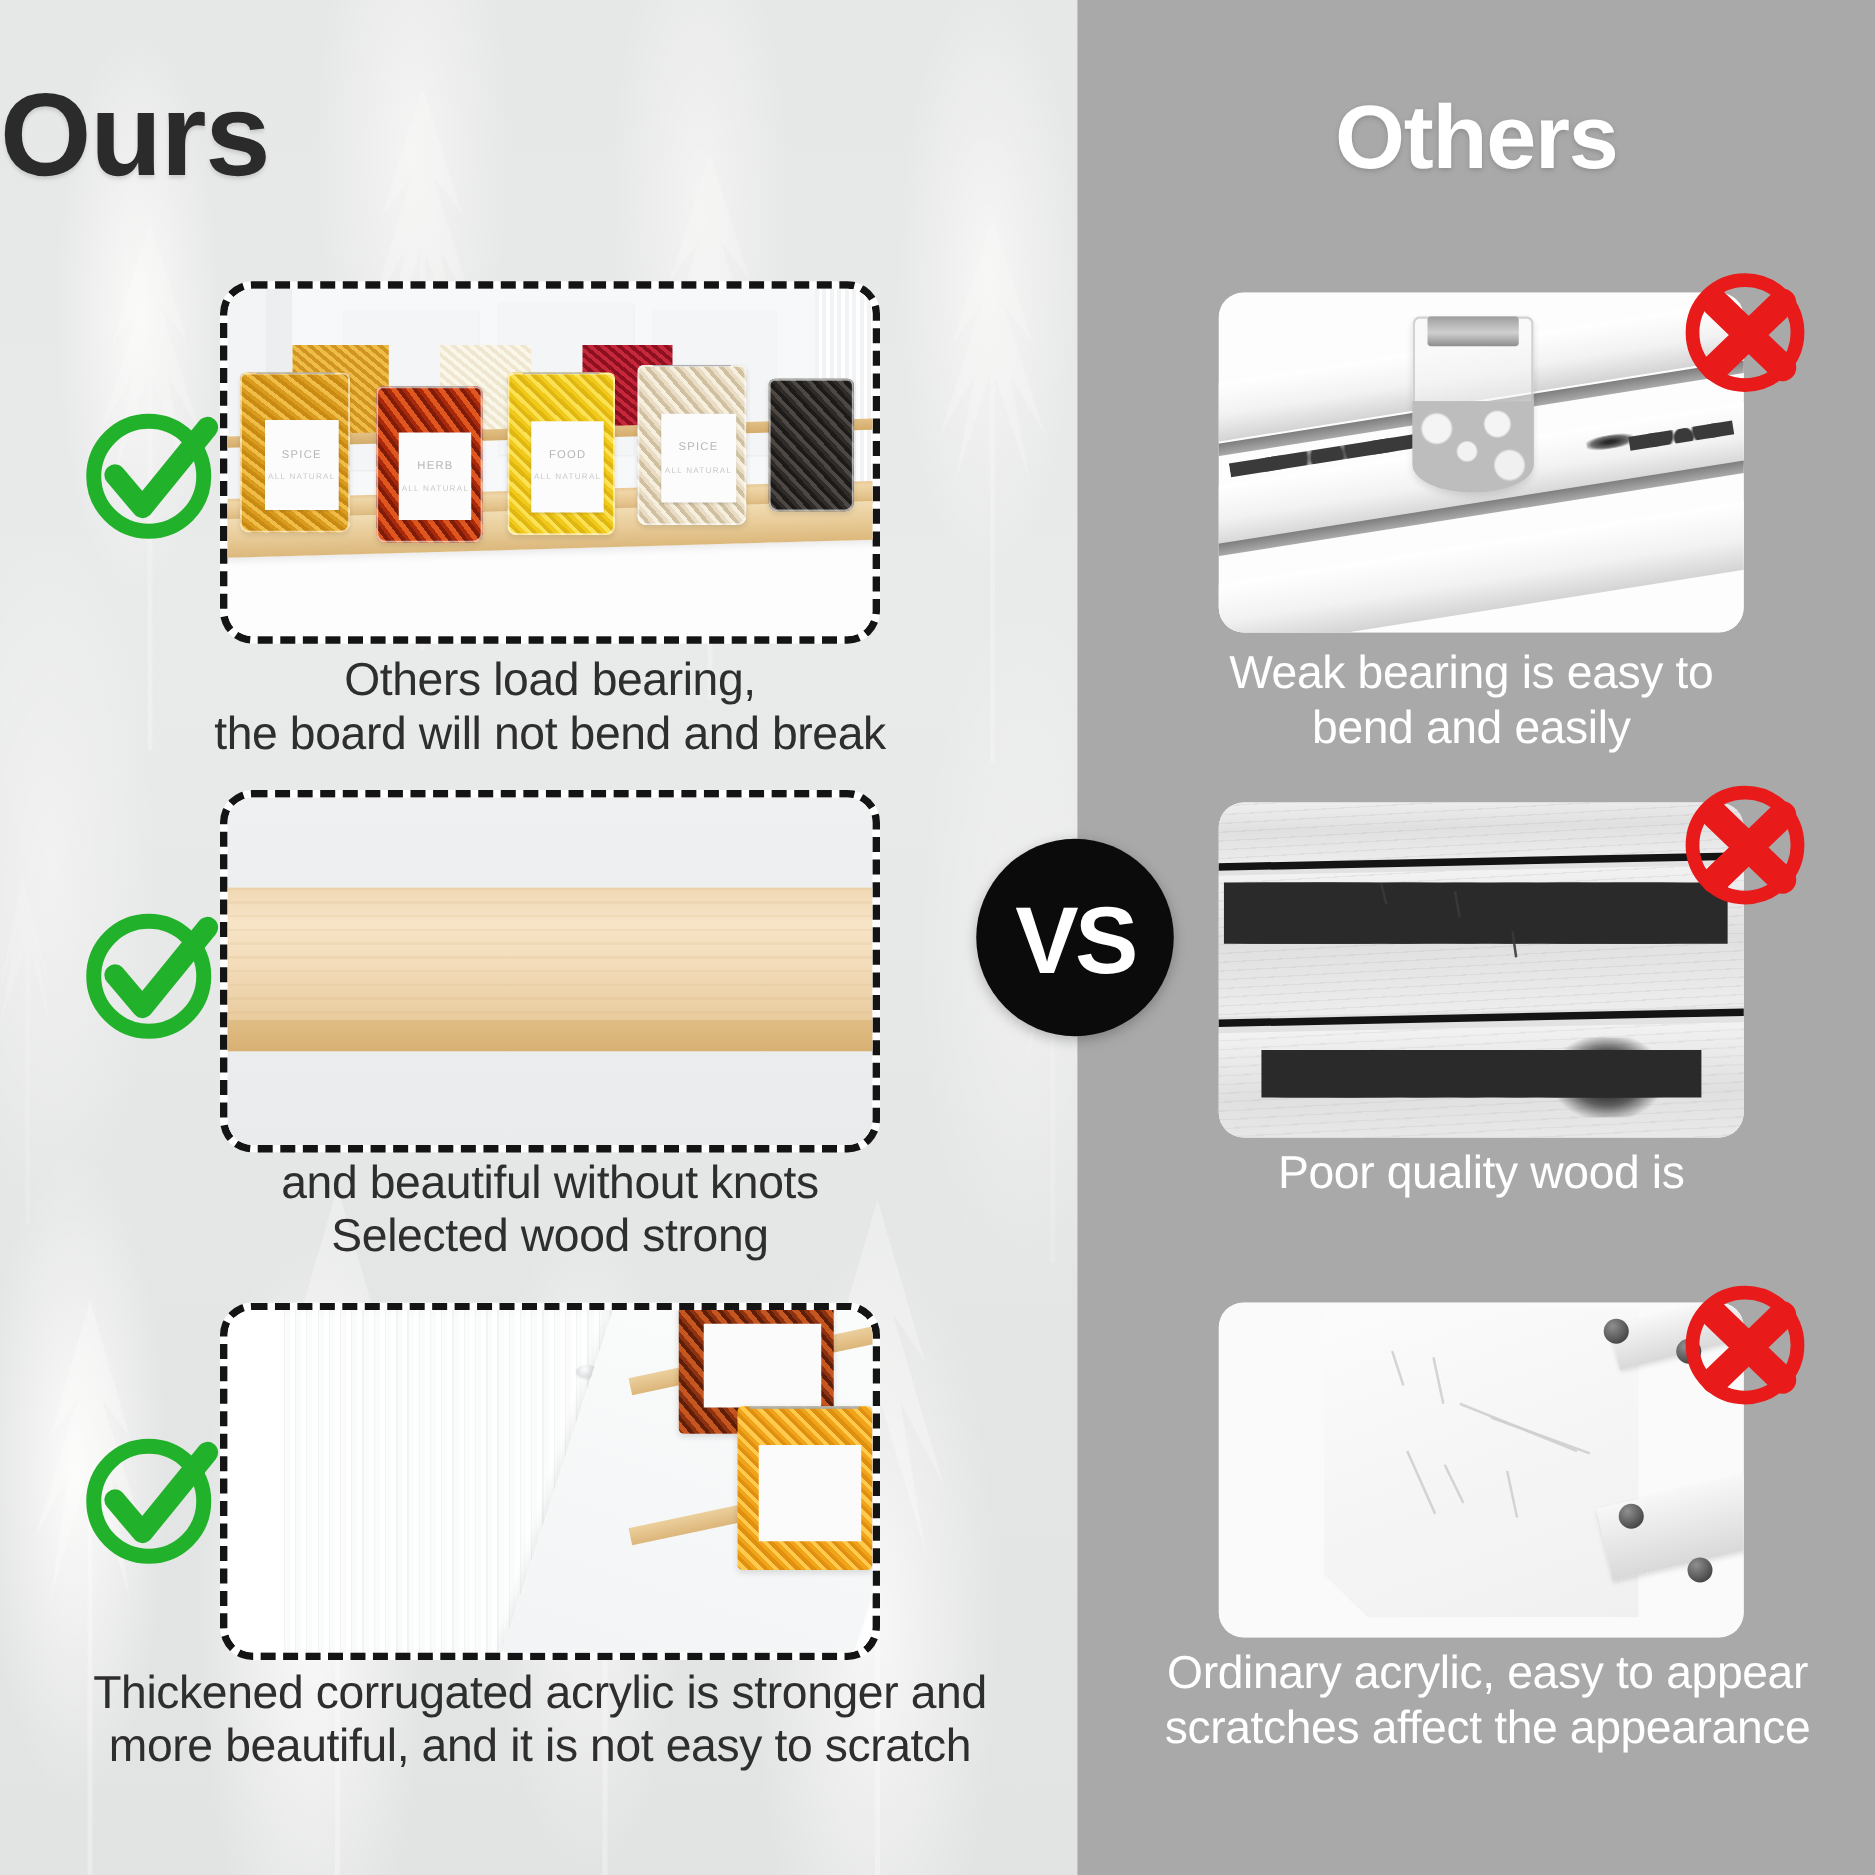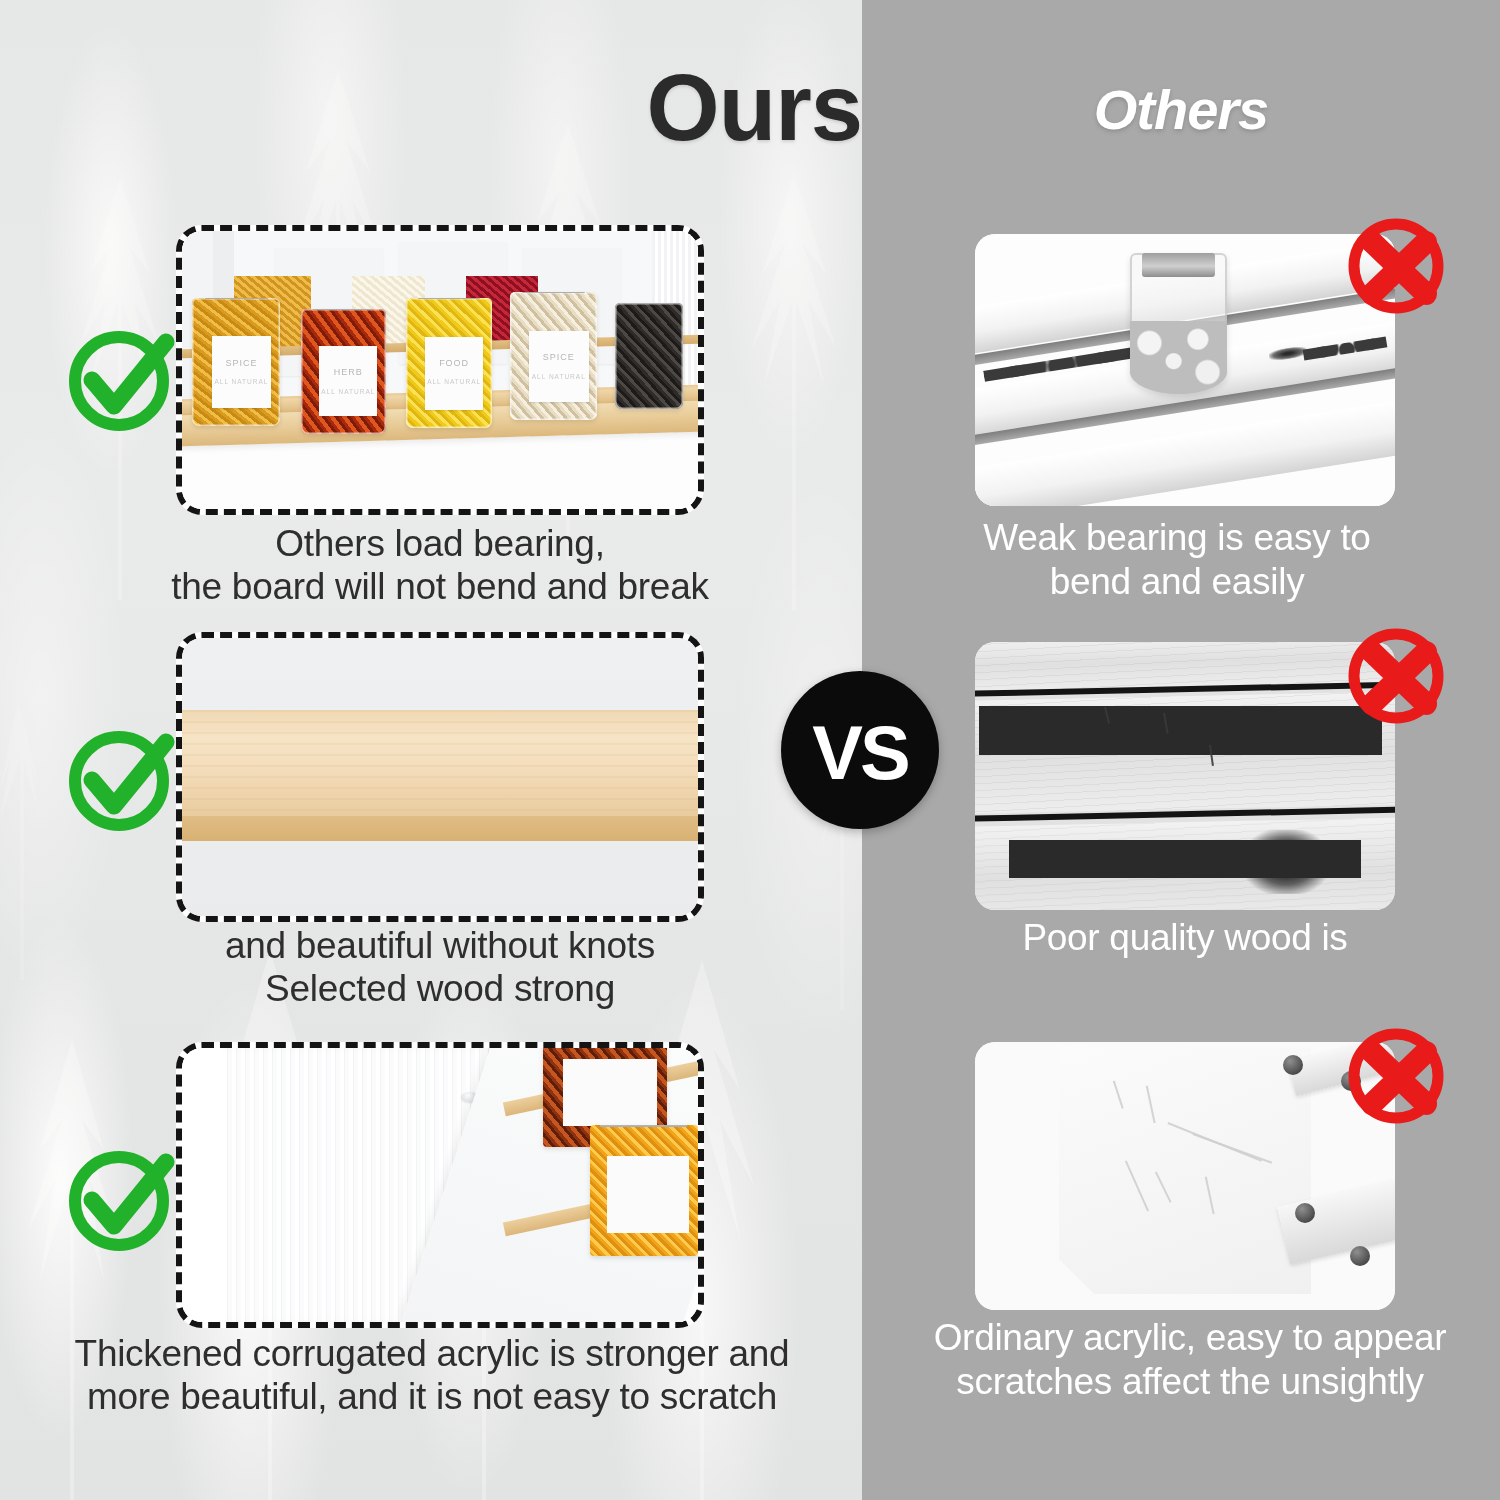"Ours" #title-ours { text-align: right -> left }
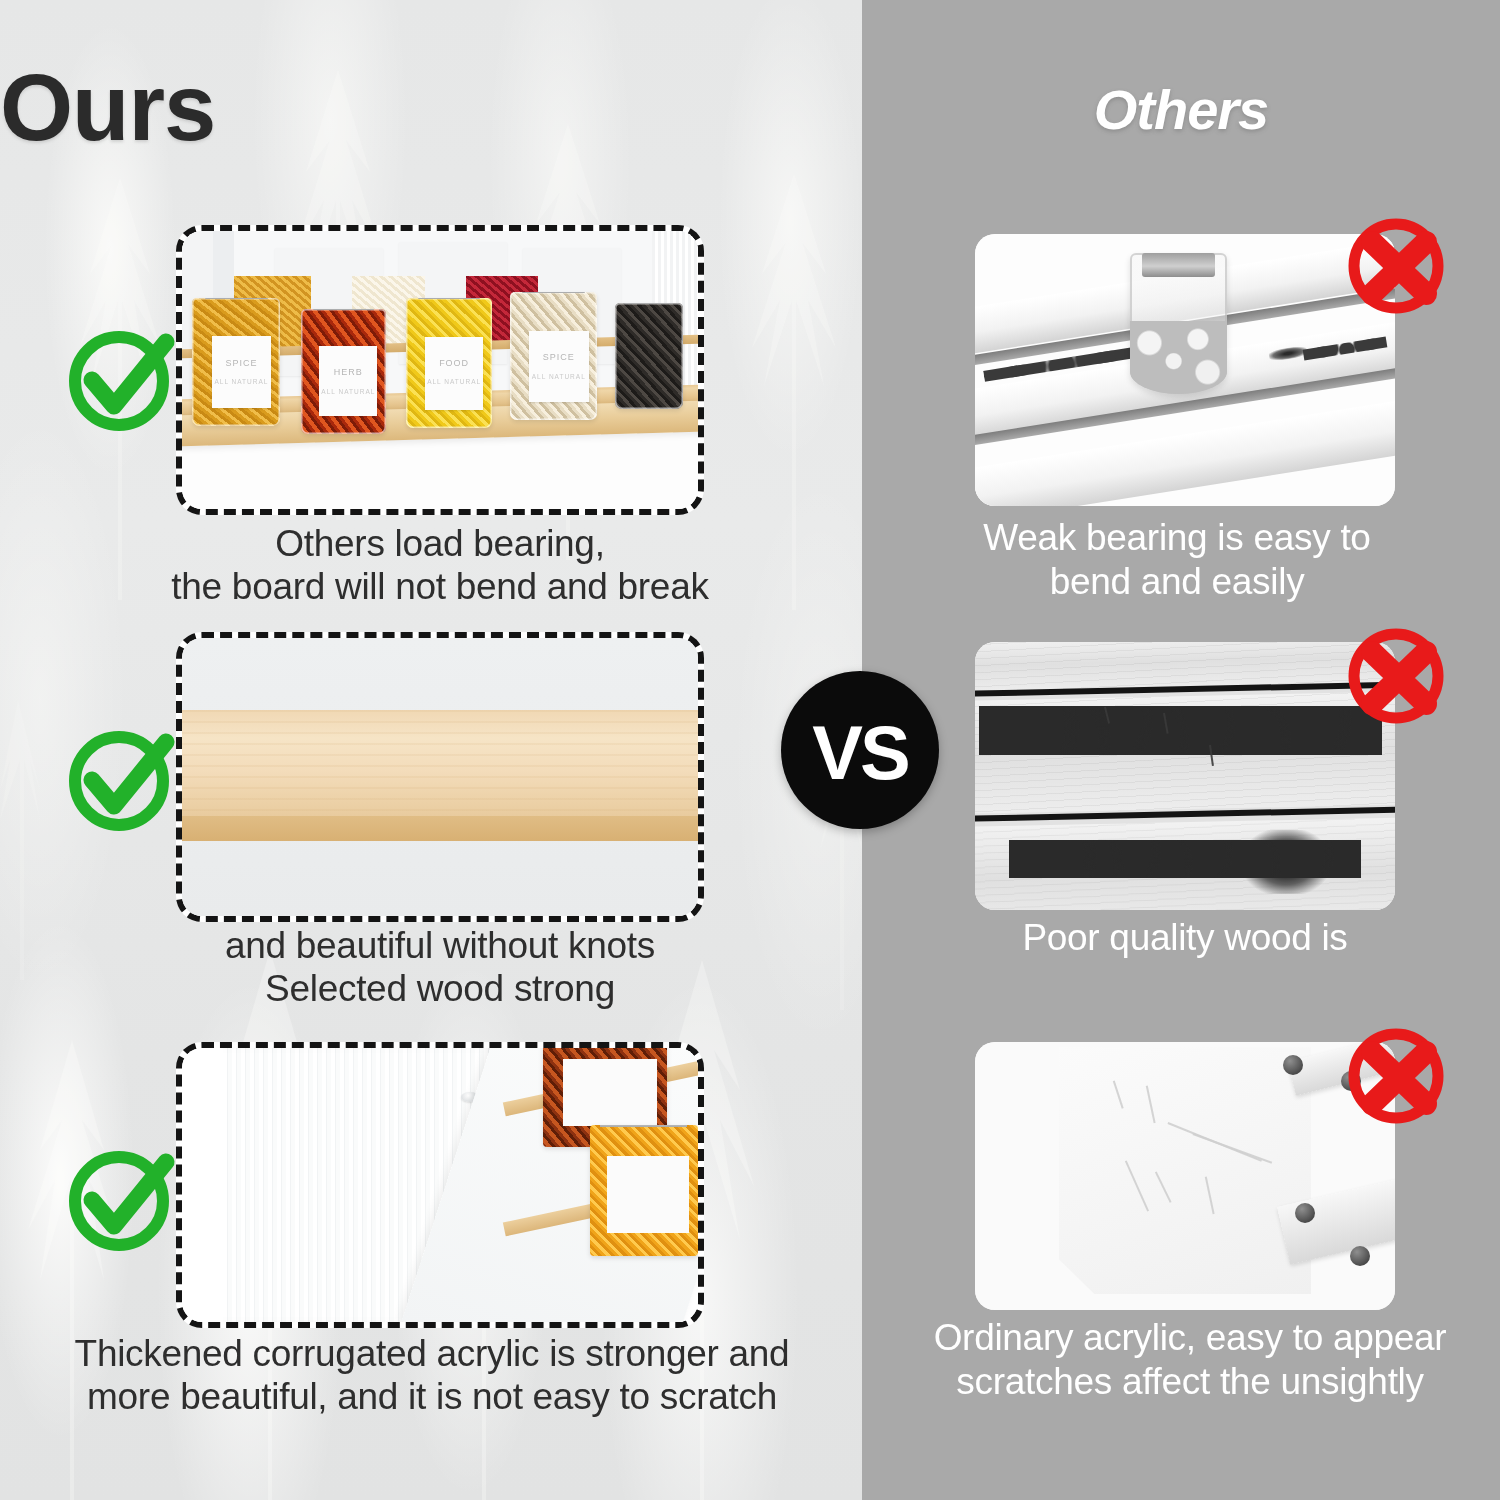"Others" #title-others { font-size: 56px -> 72px; font-style: italic -> none }
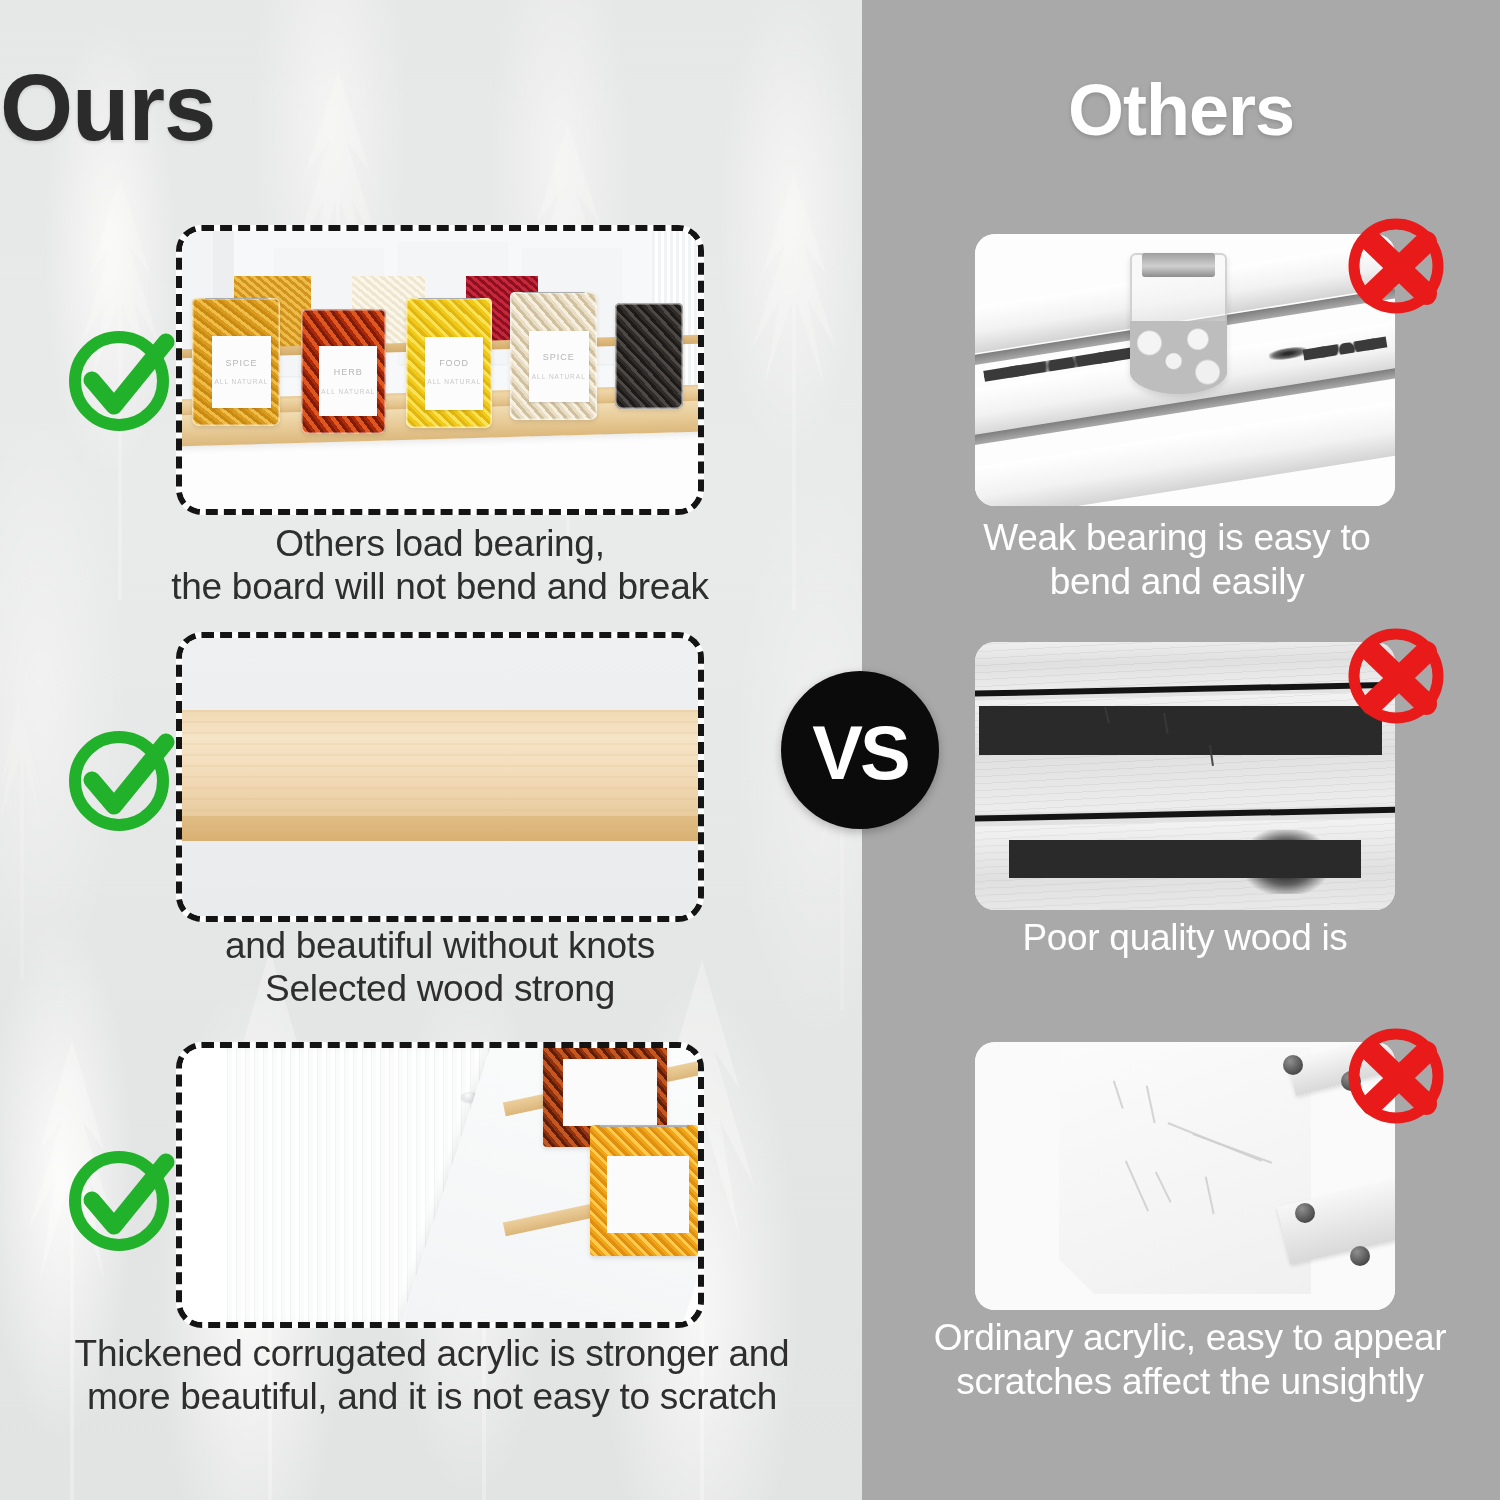"scratches affect the unsightly" div { text: unsightly -> appearance }
